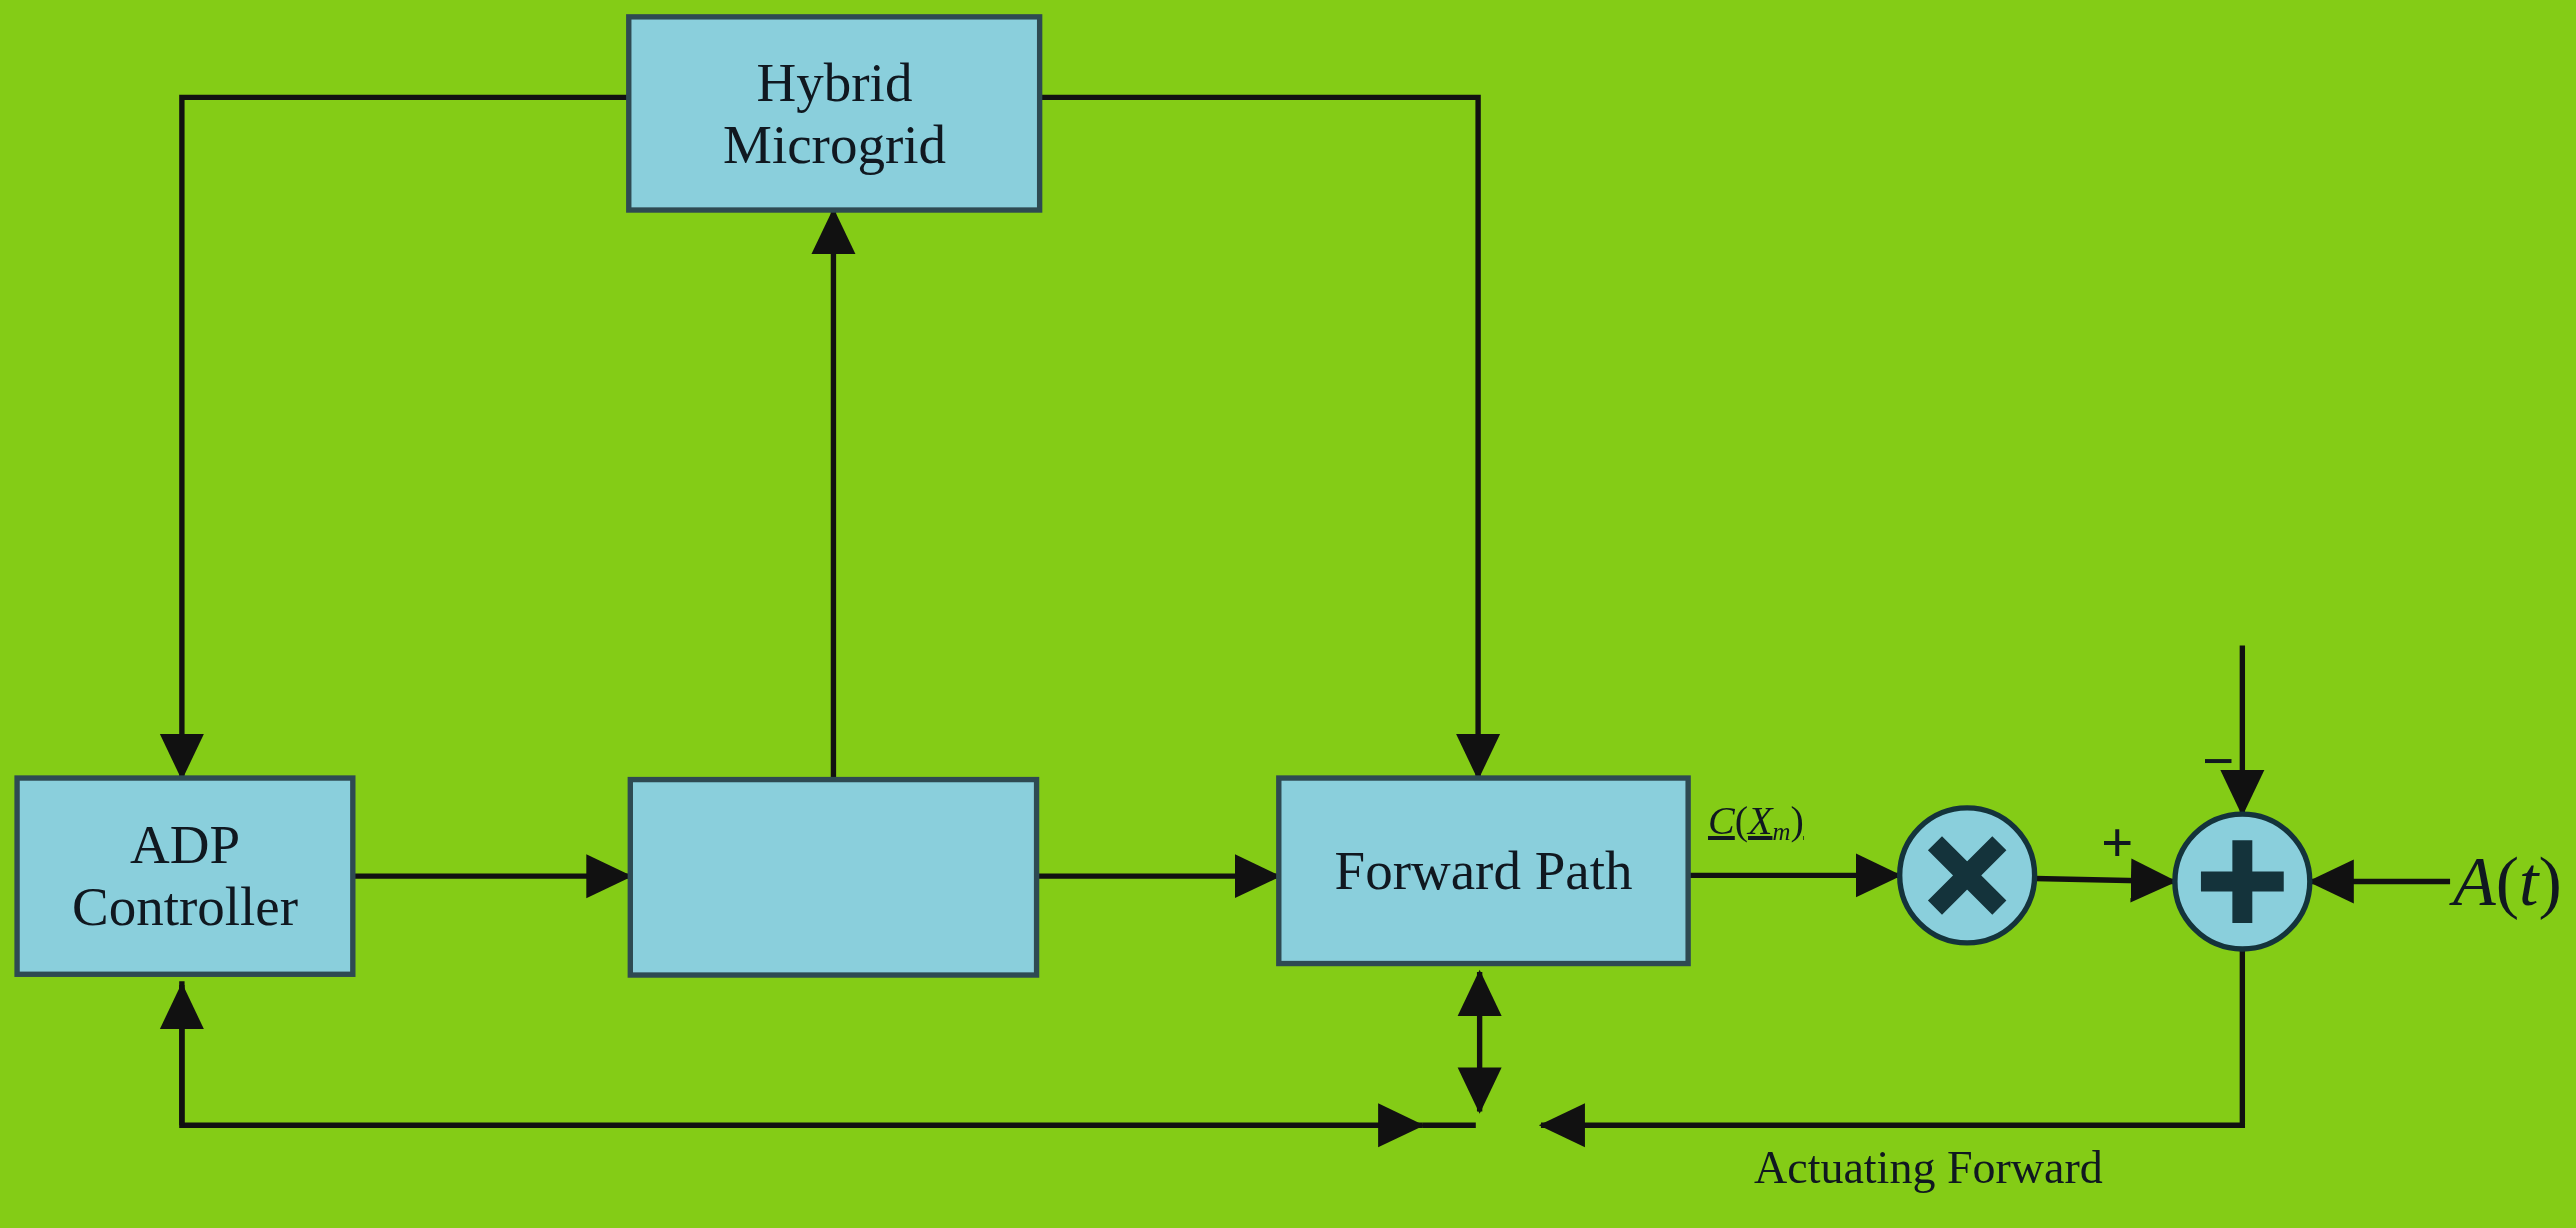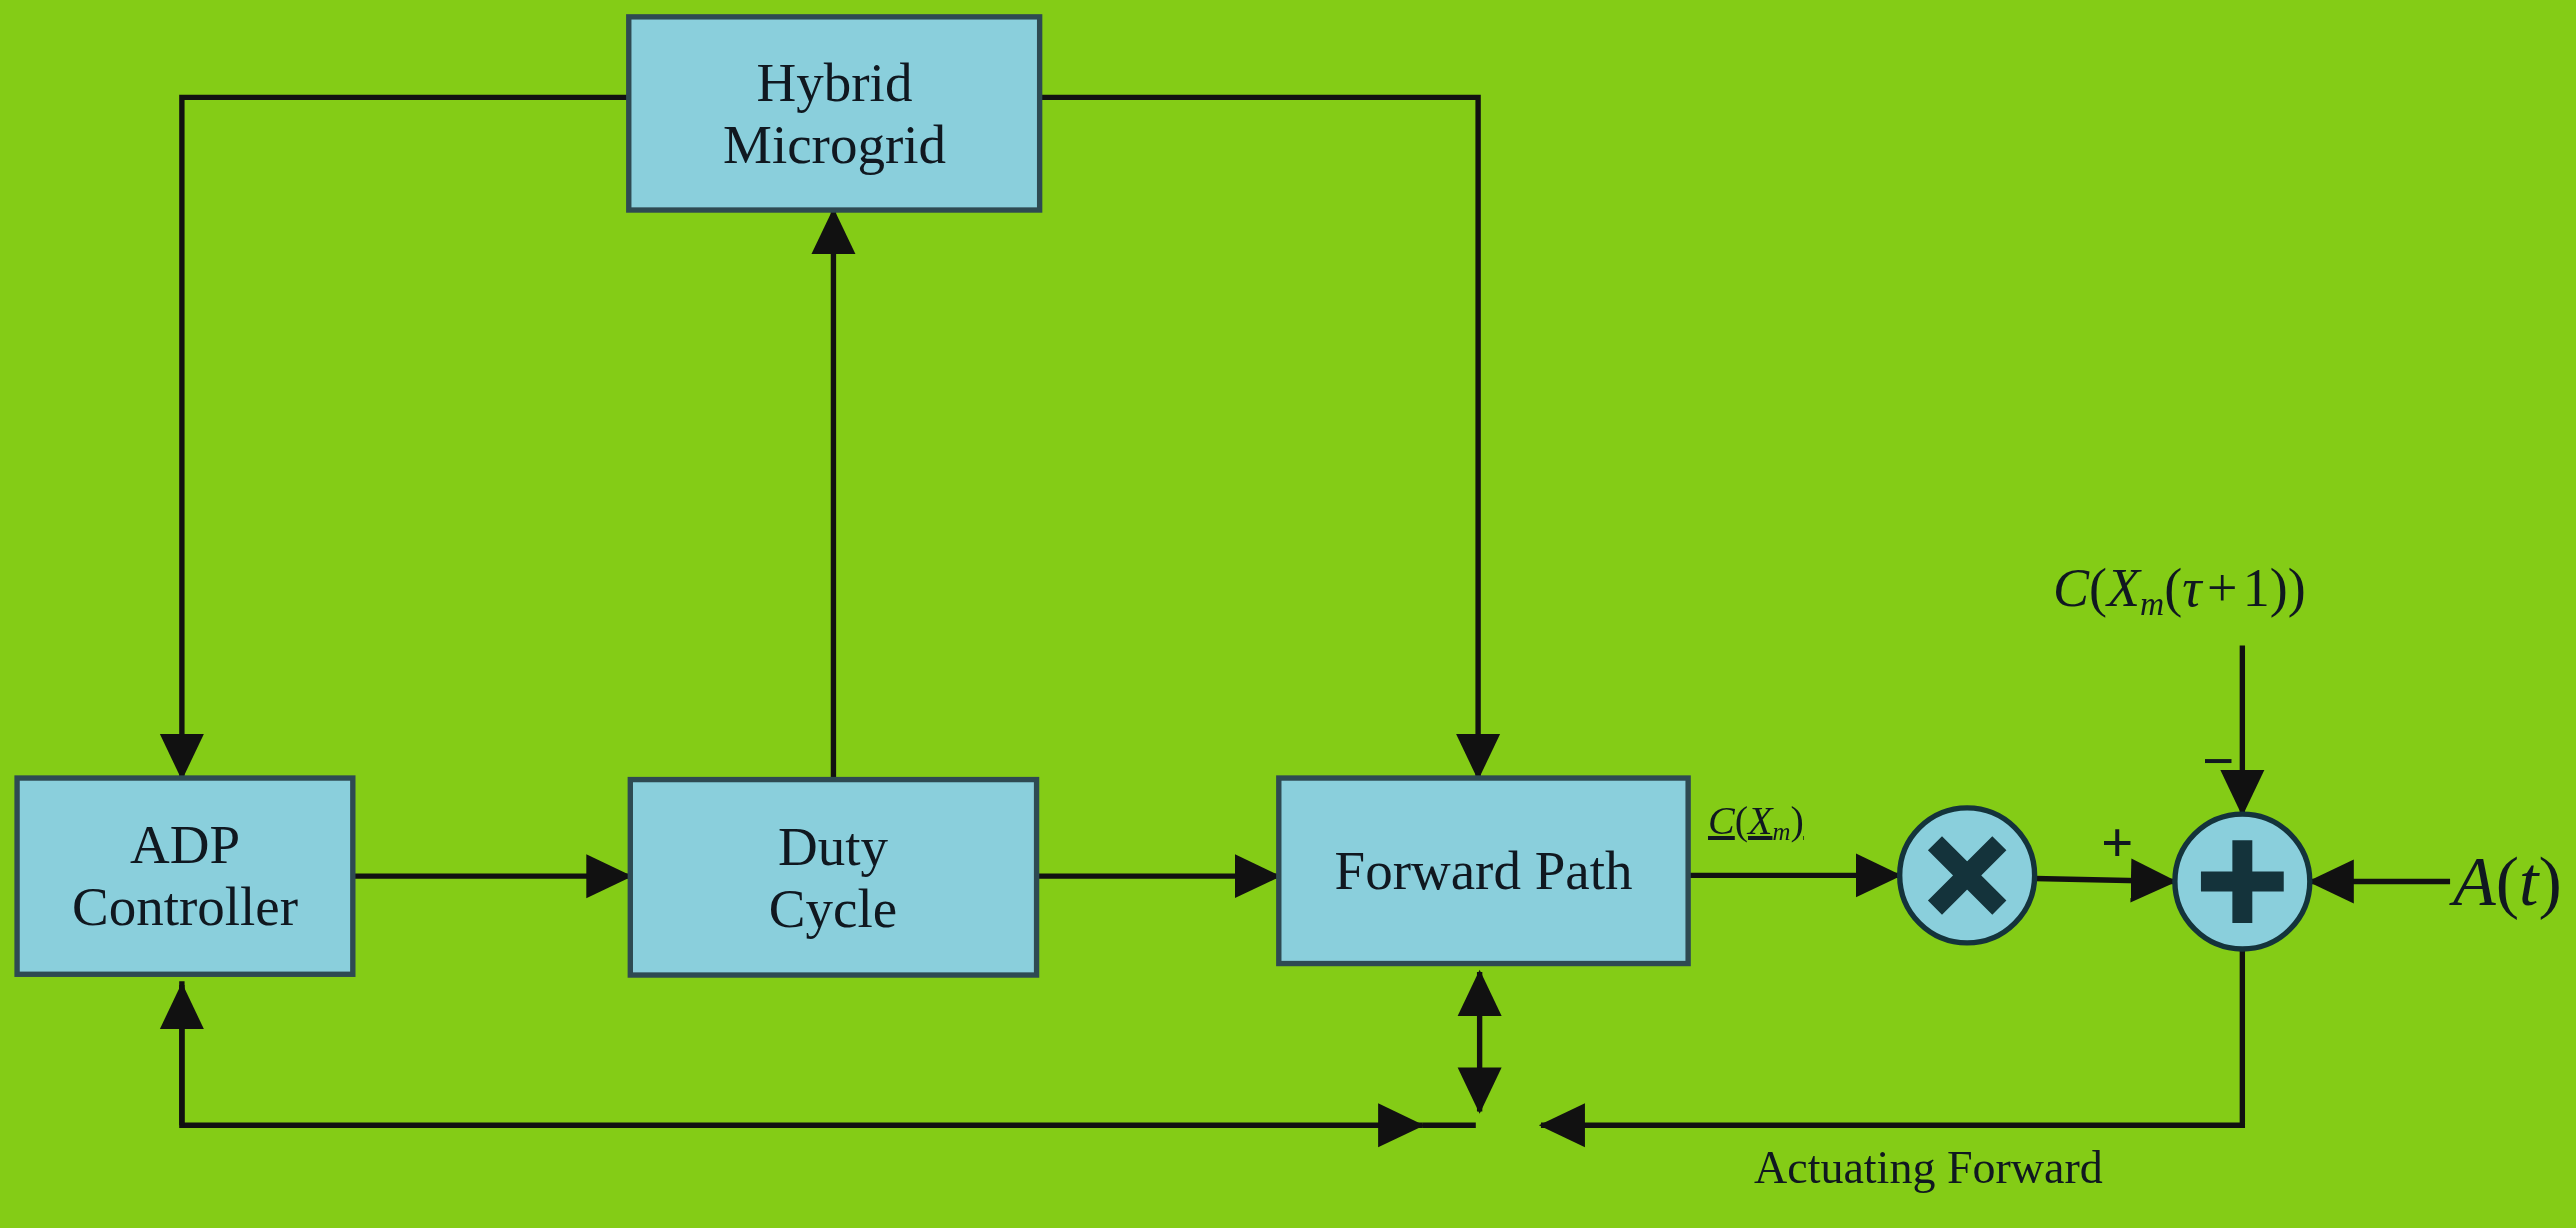"C(Xm(τ+1))" div.math-label { html: <div> <span>C</span><span>(</span><span>X</span><sub>m</sub><span>(</span><span>τ</span><span>+</span><span>1</span><span>)</span><span>)</span> </div> -> none }
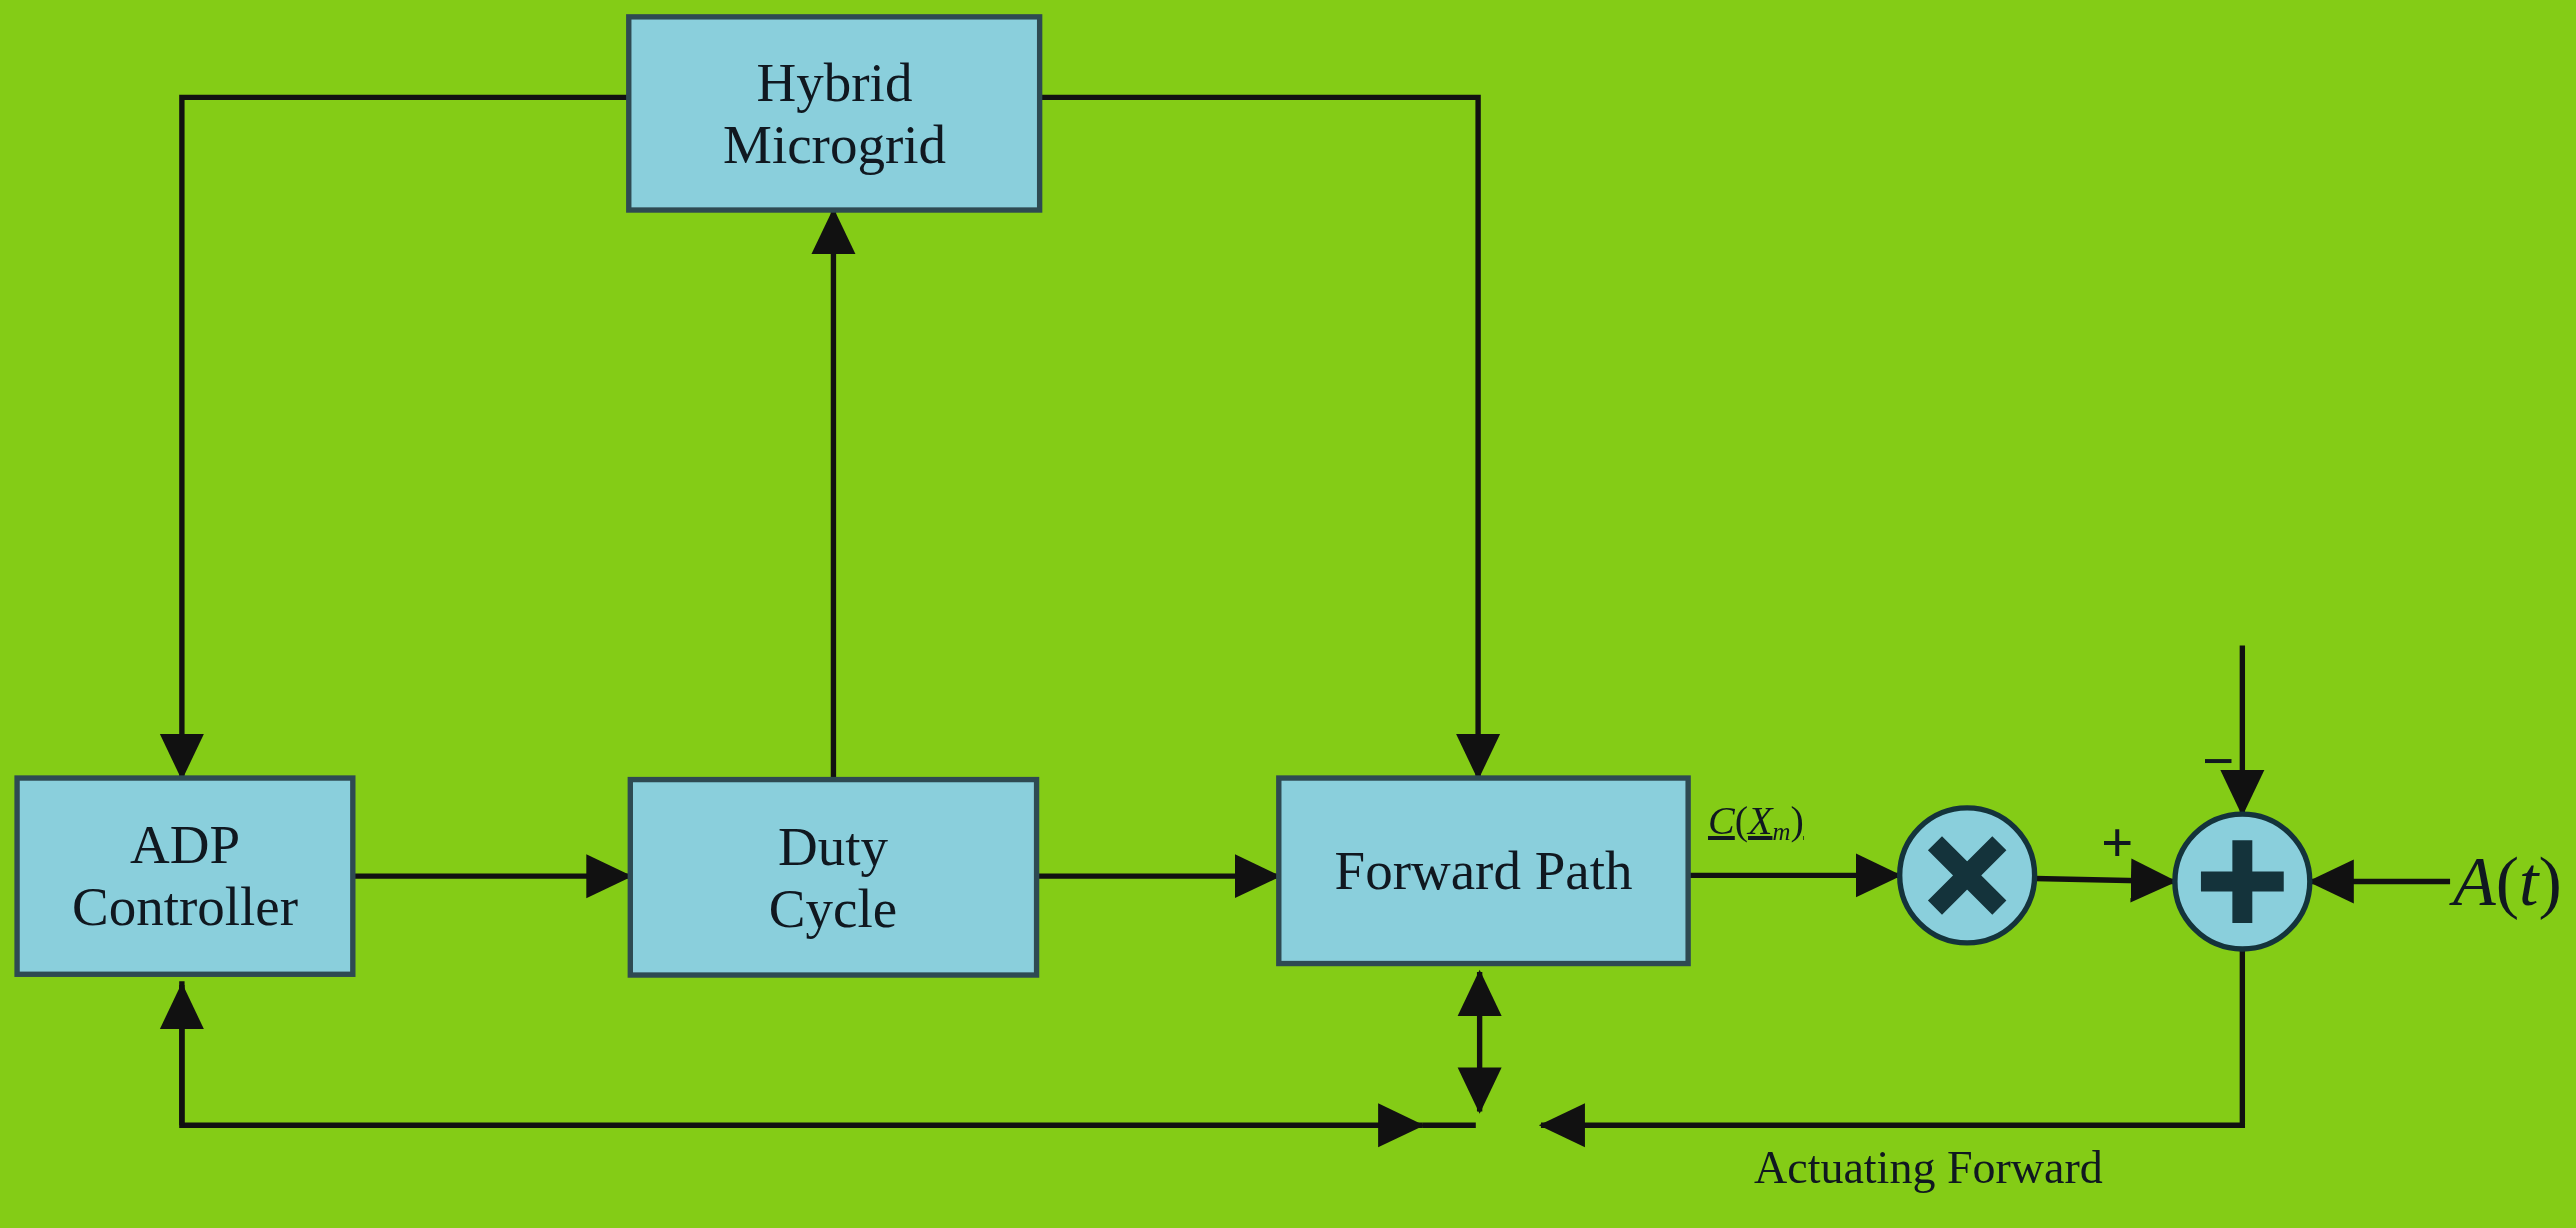"Duty" div.blk-label { html: <div>Duty Cycle</div> -> none }
